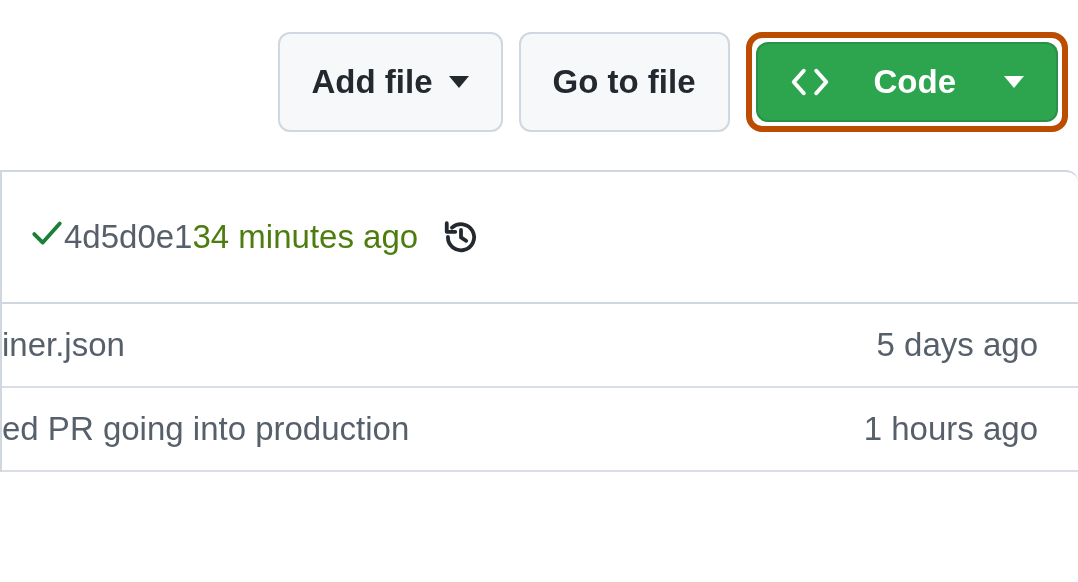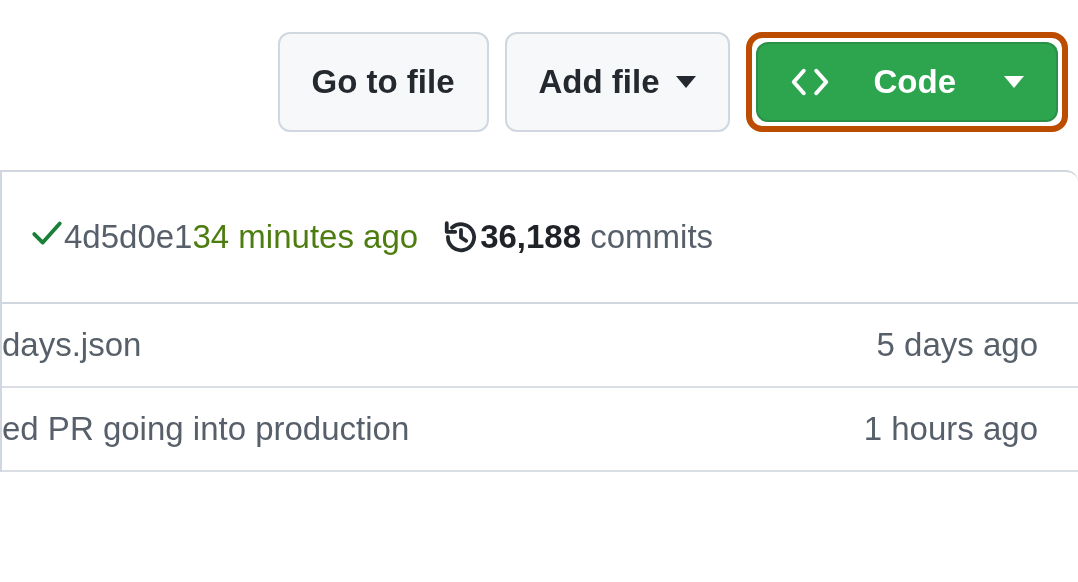"Go to file" button.btn { order: before "Add file" -> after "Add file" }
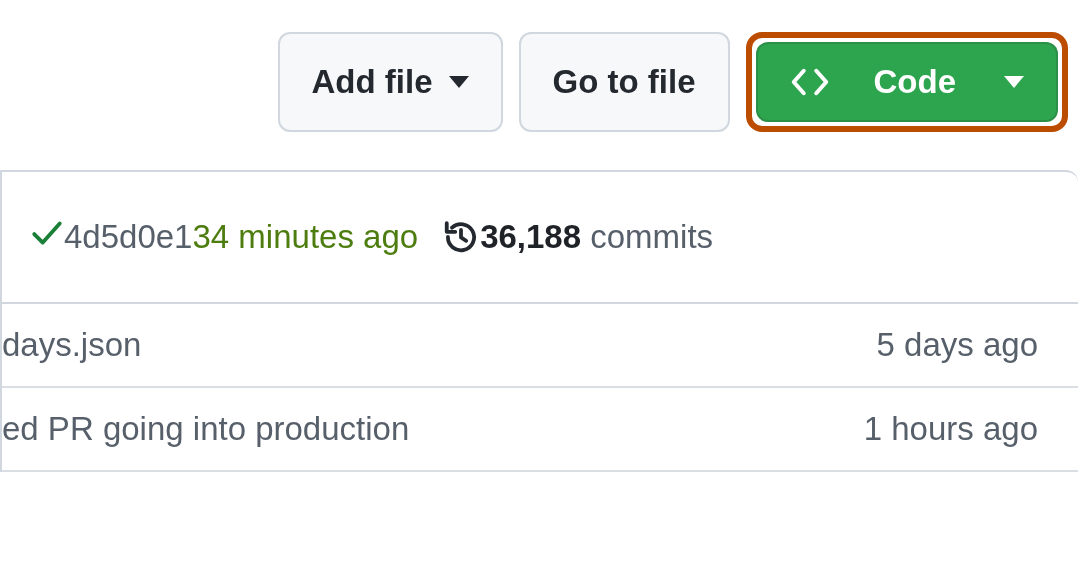"36,188 commits" span { html: <span> <span>36,188</span> <span>commits</span> </span> -> none }
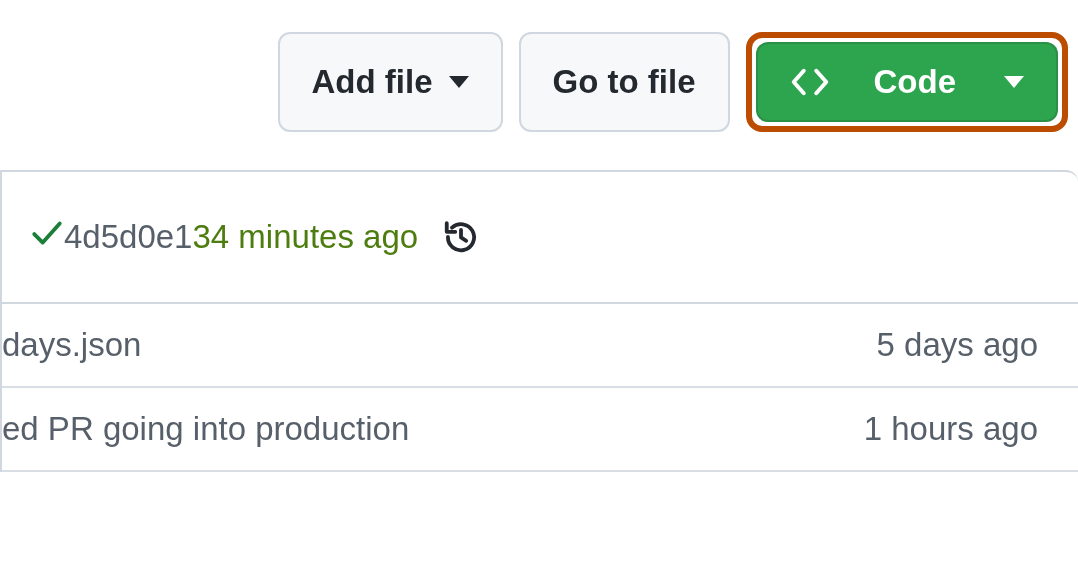"days.json" span.msg { text: days.json -> iner.json }
